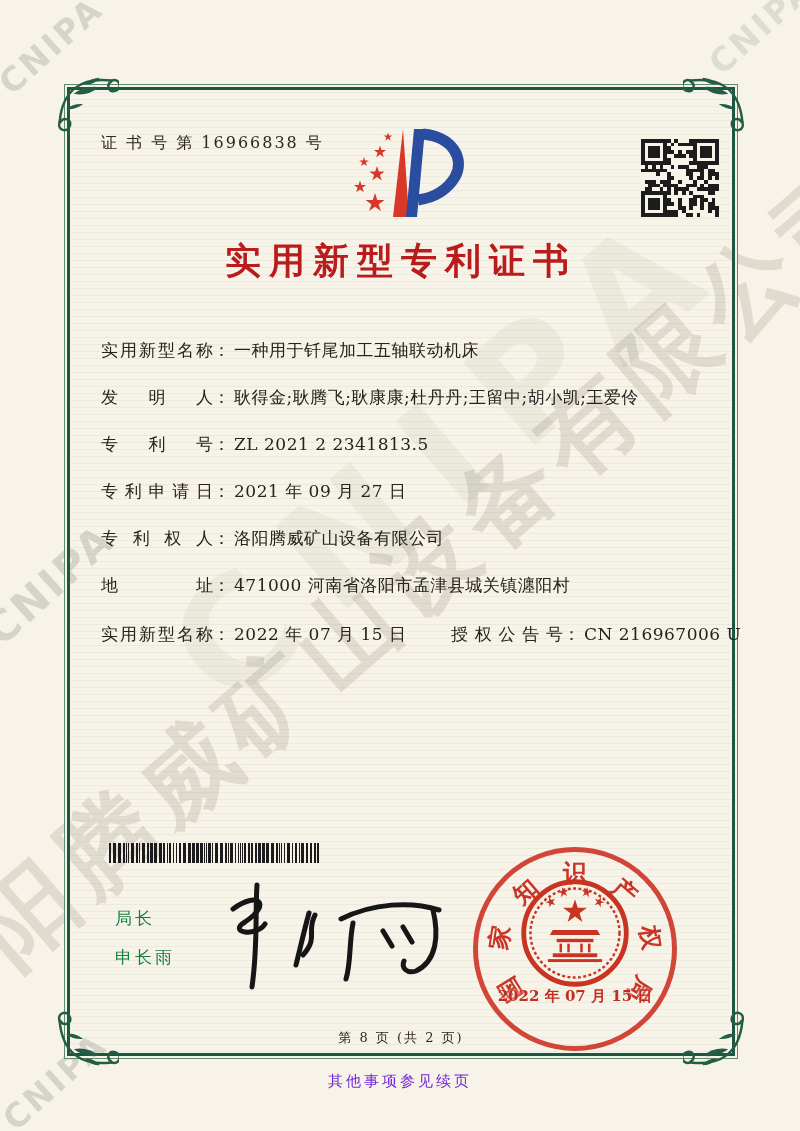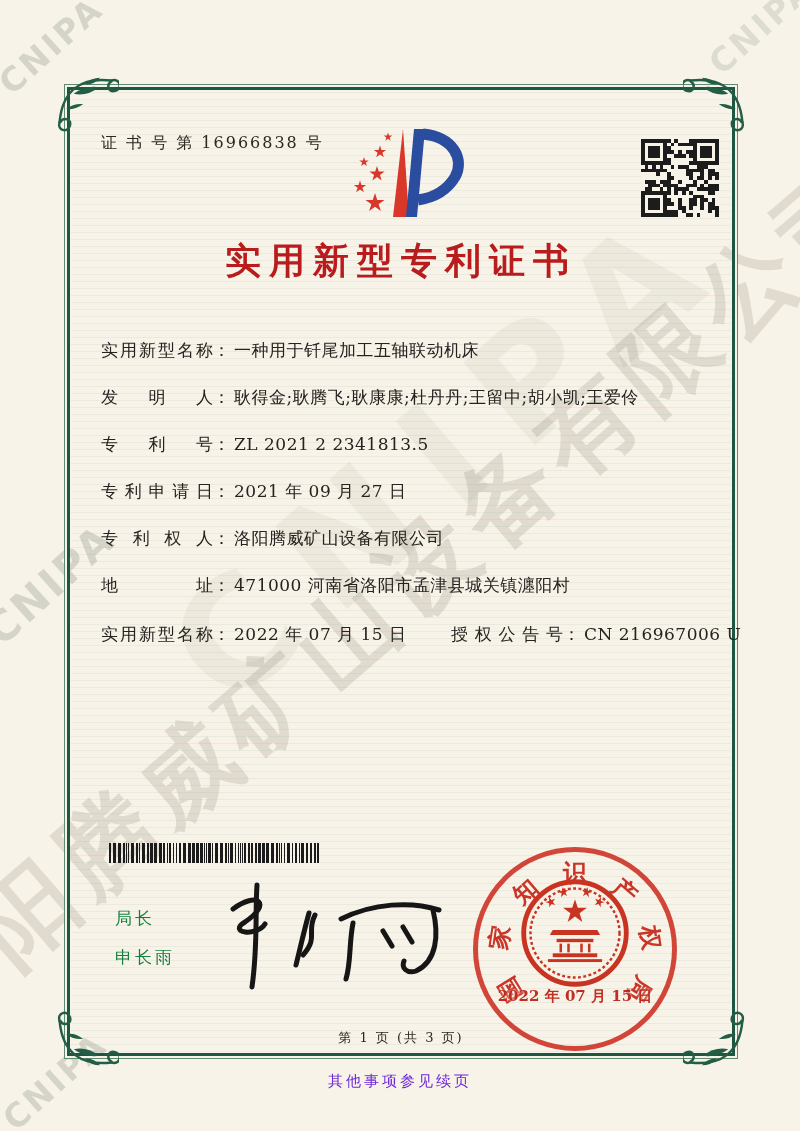"第 1 页 (共 3" div.page-no { text: 1 页 (共 3 -> 8 页 (共 2 }
